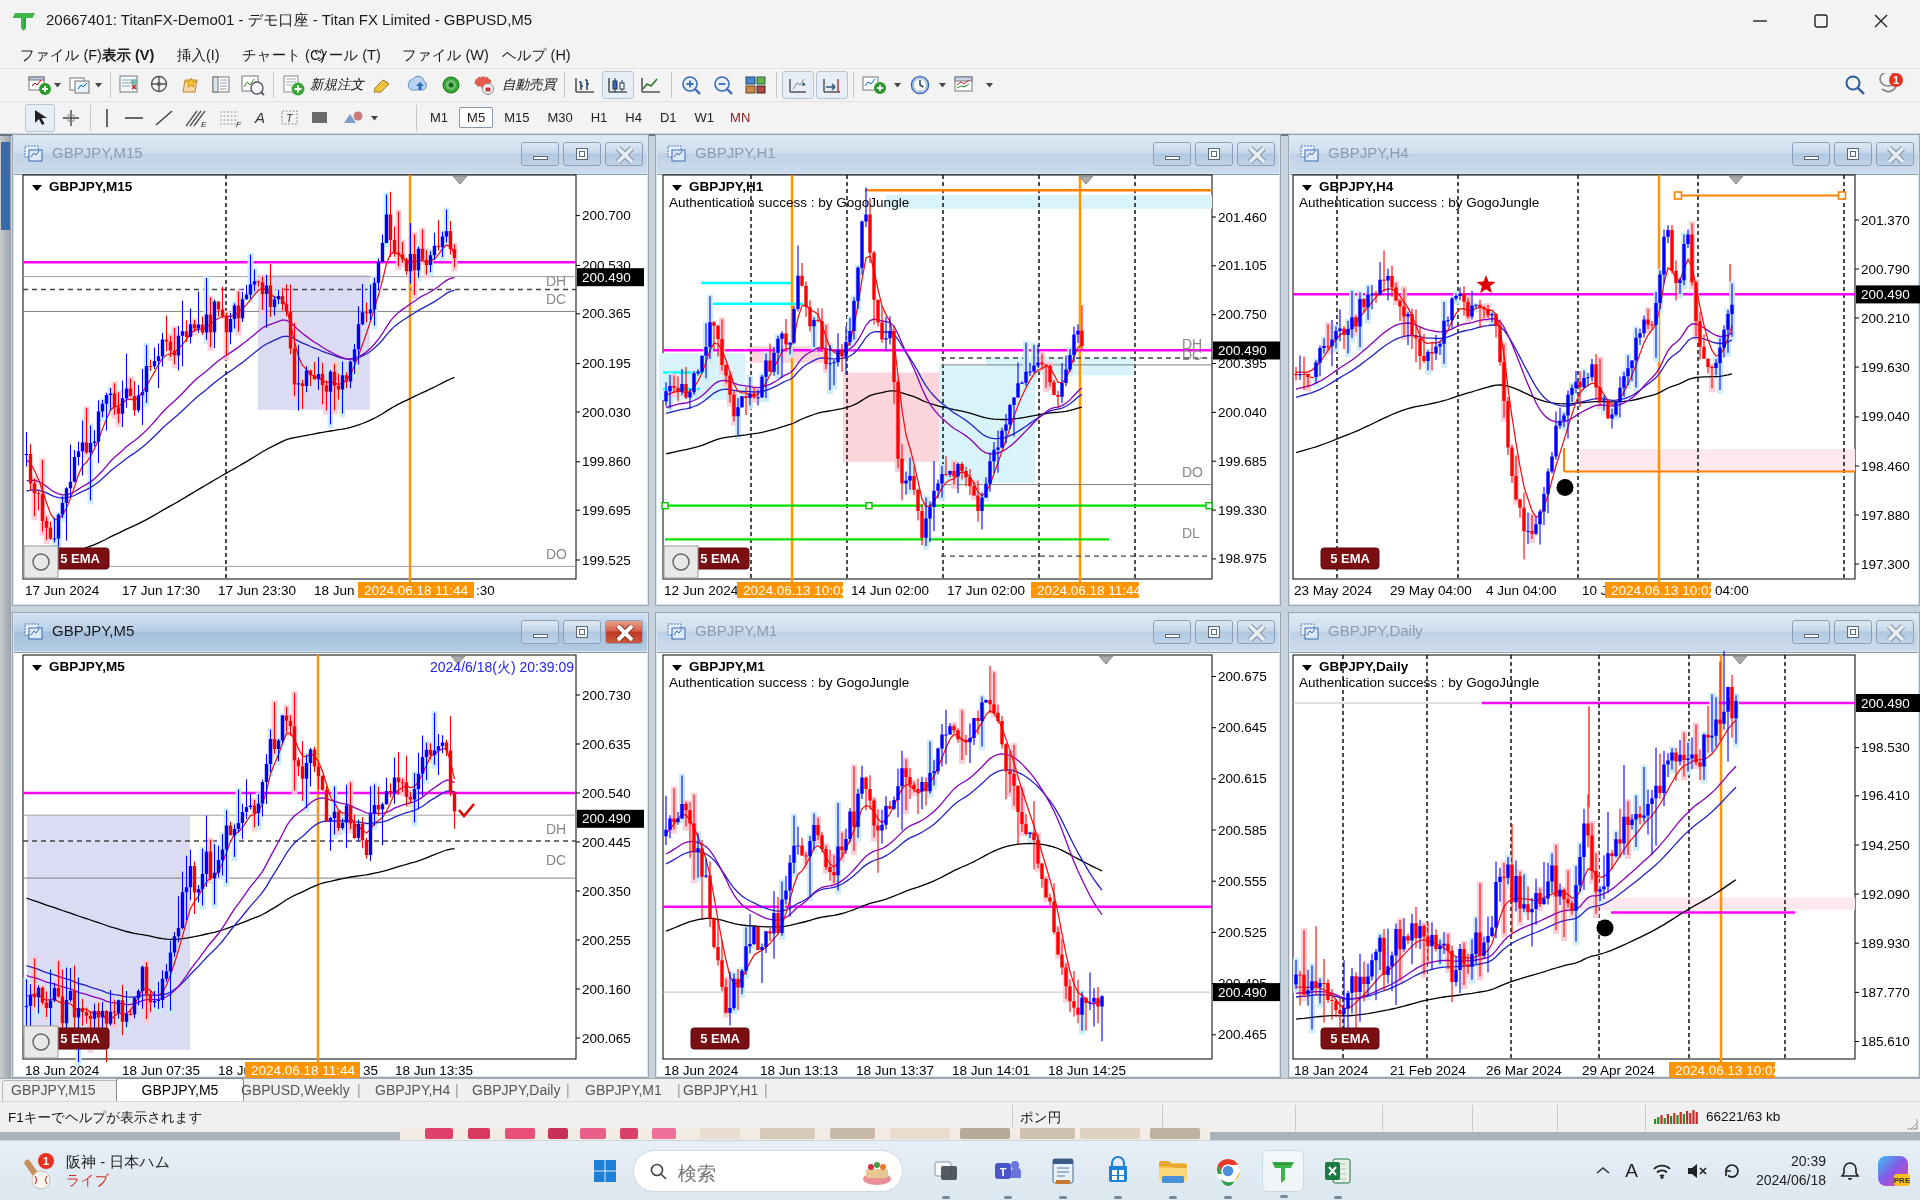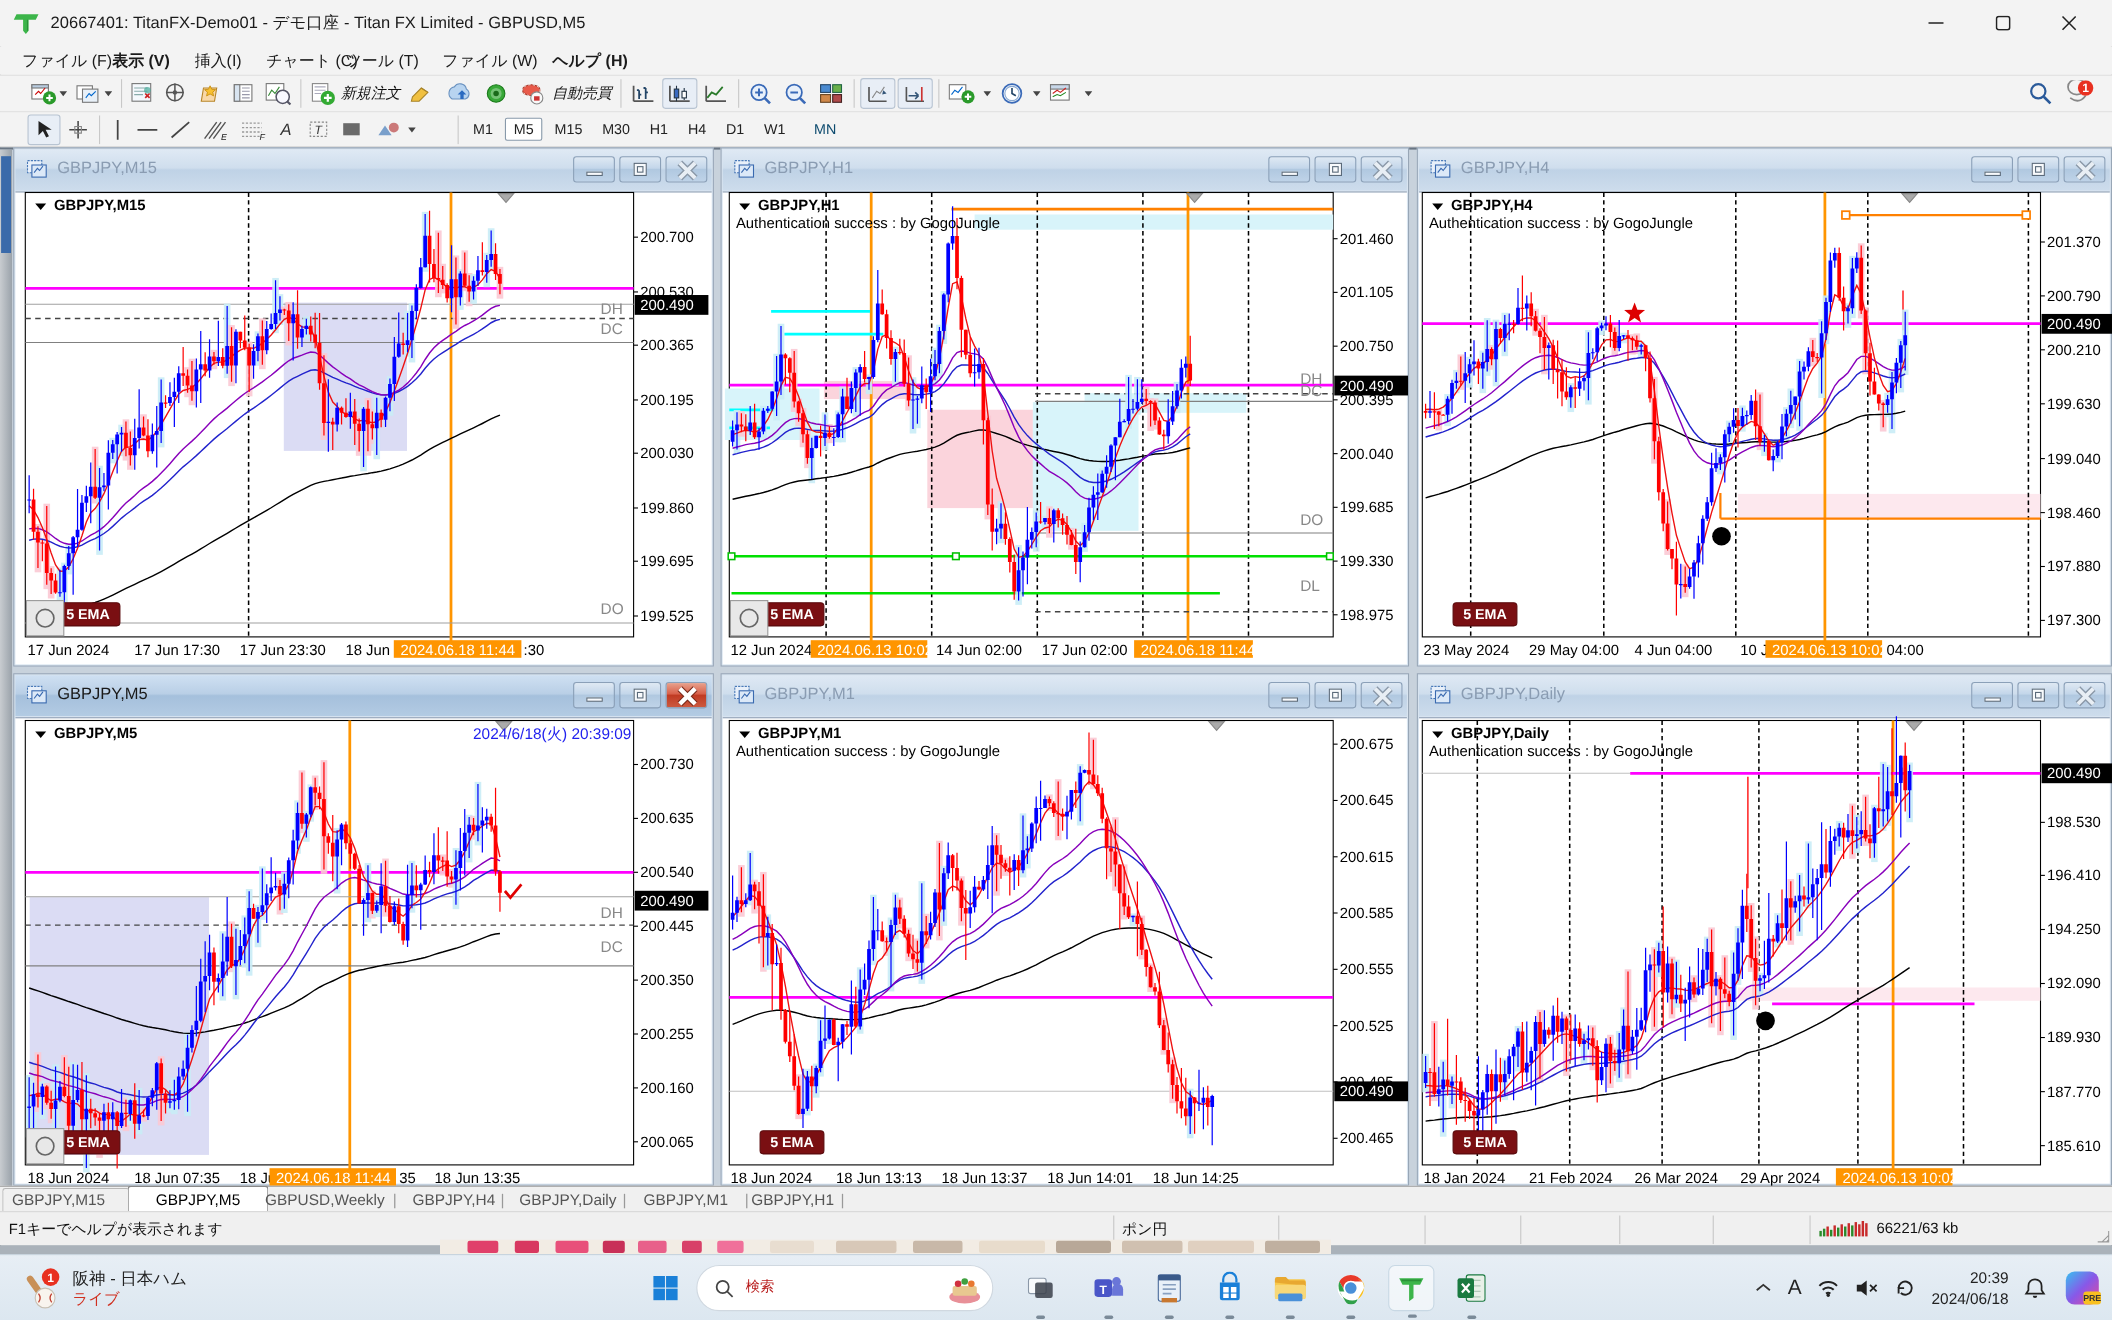"ヘルプ (H)" div { font-weight: bold -> none }
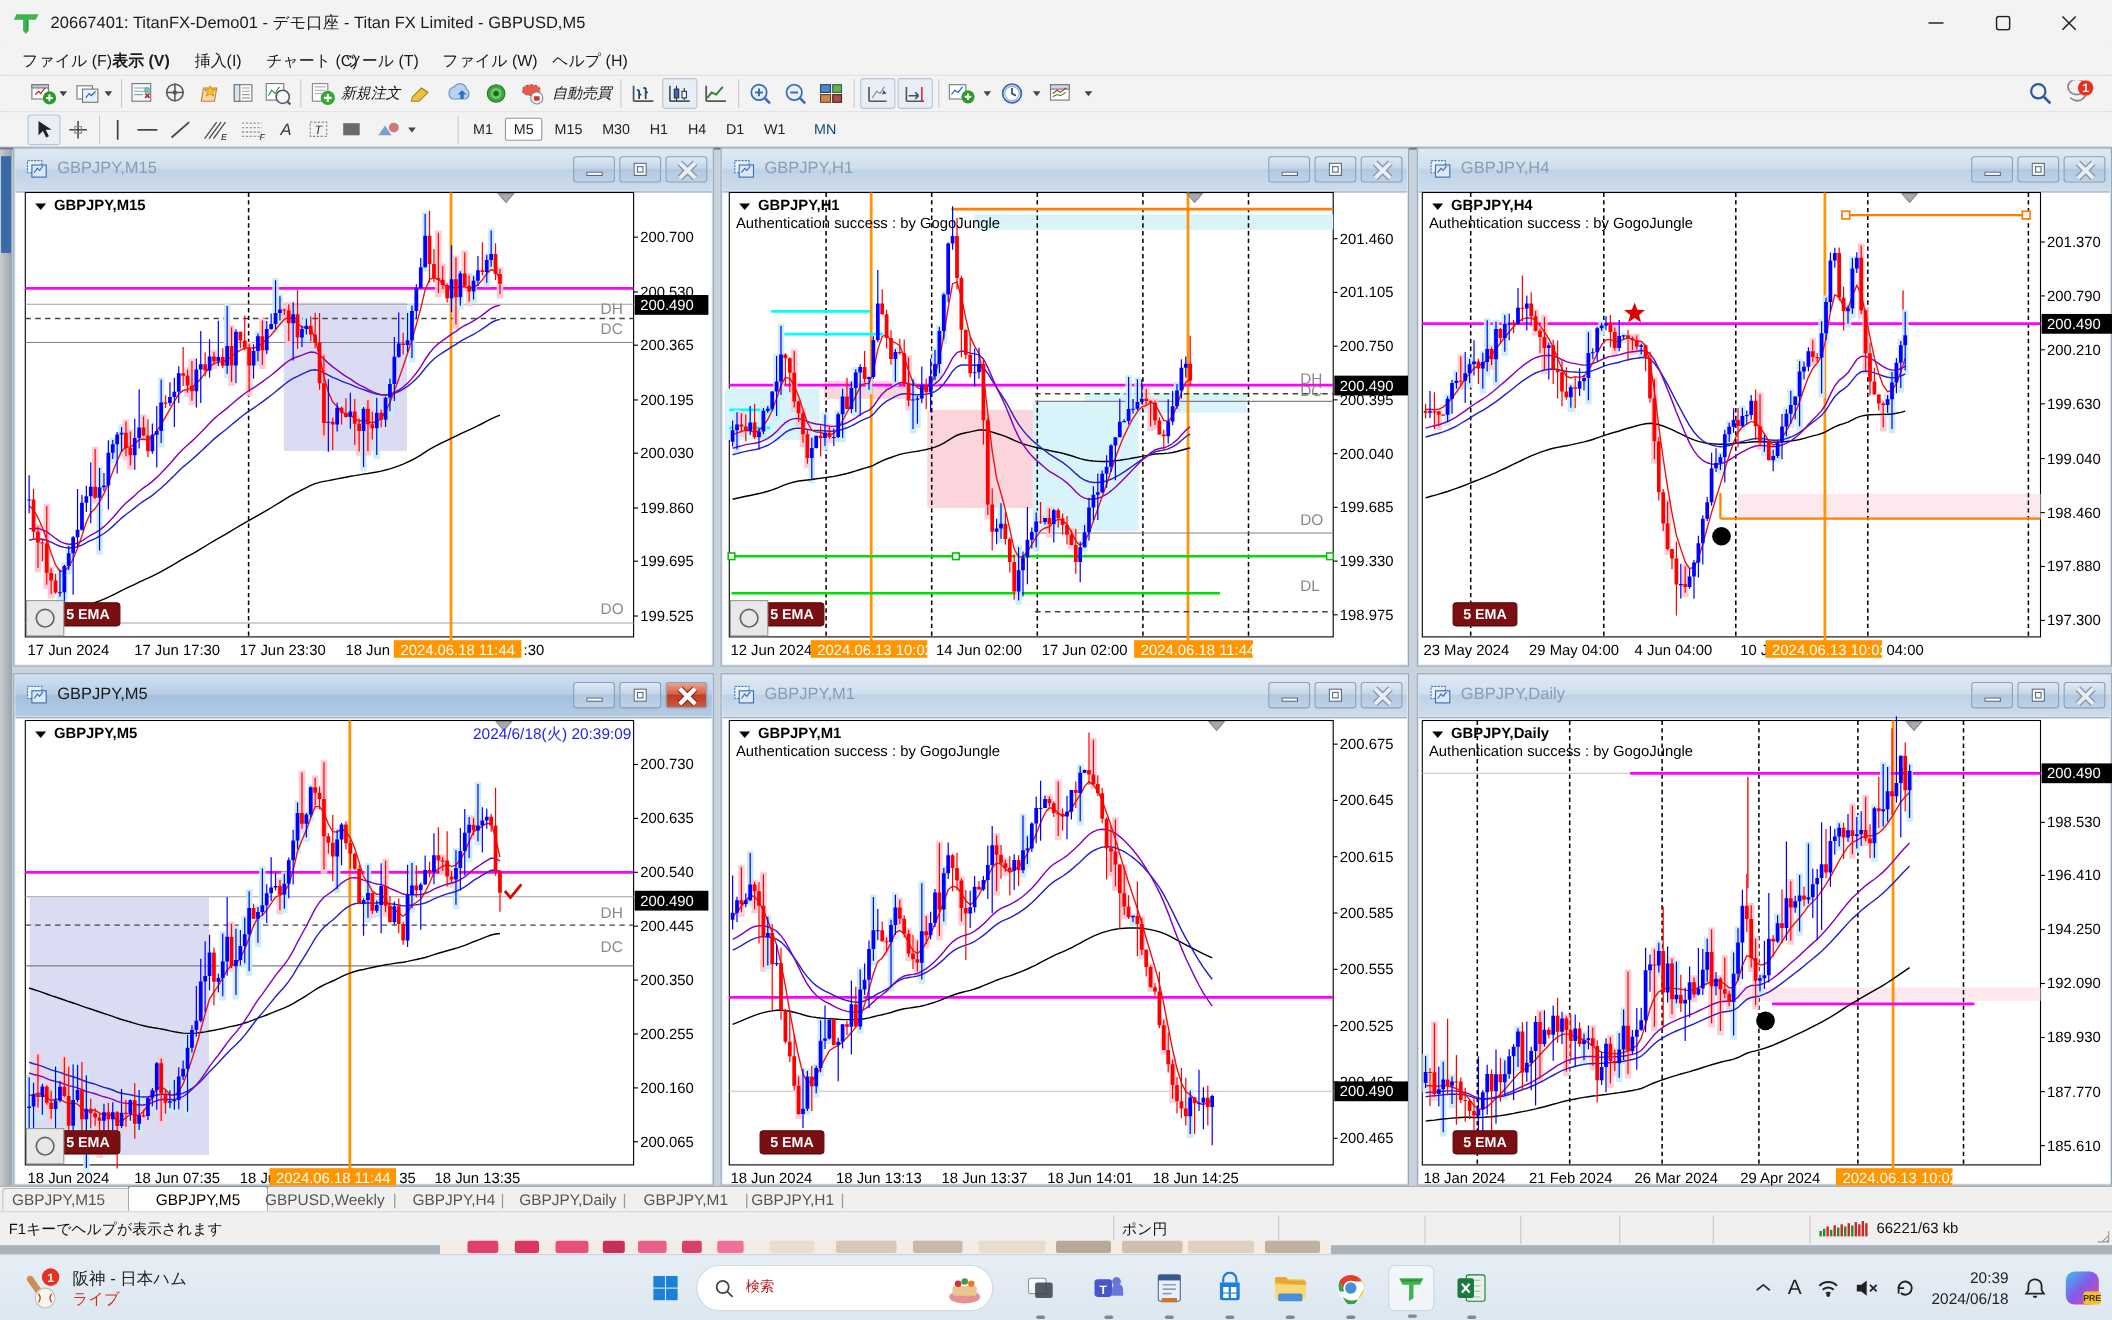"MN" div { color: #0c4a6e -> #7f1d1d; margin: 0 10px -> 0 0 }
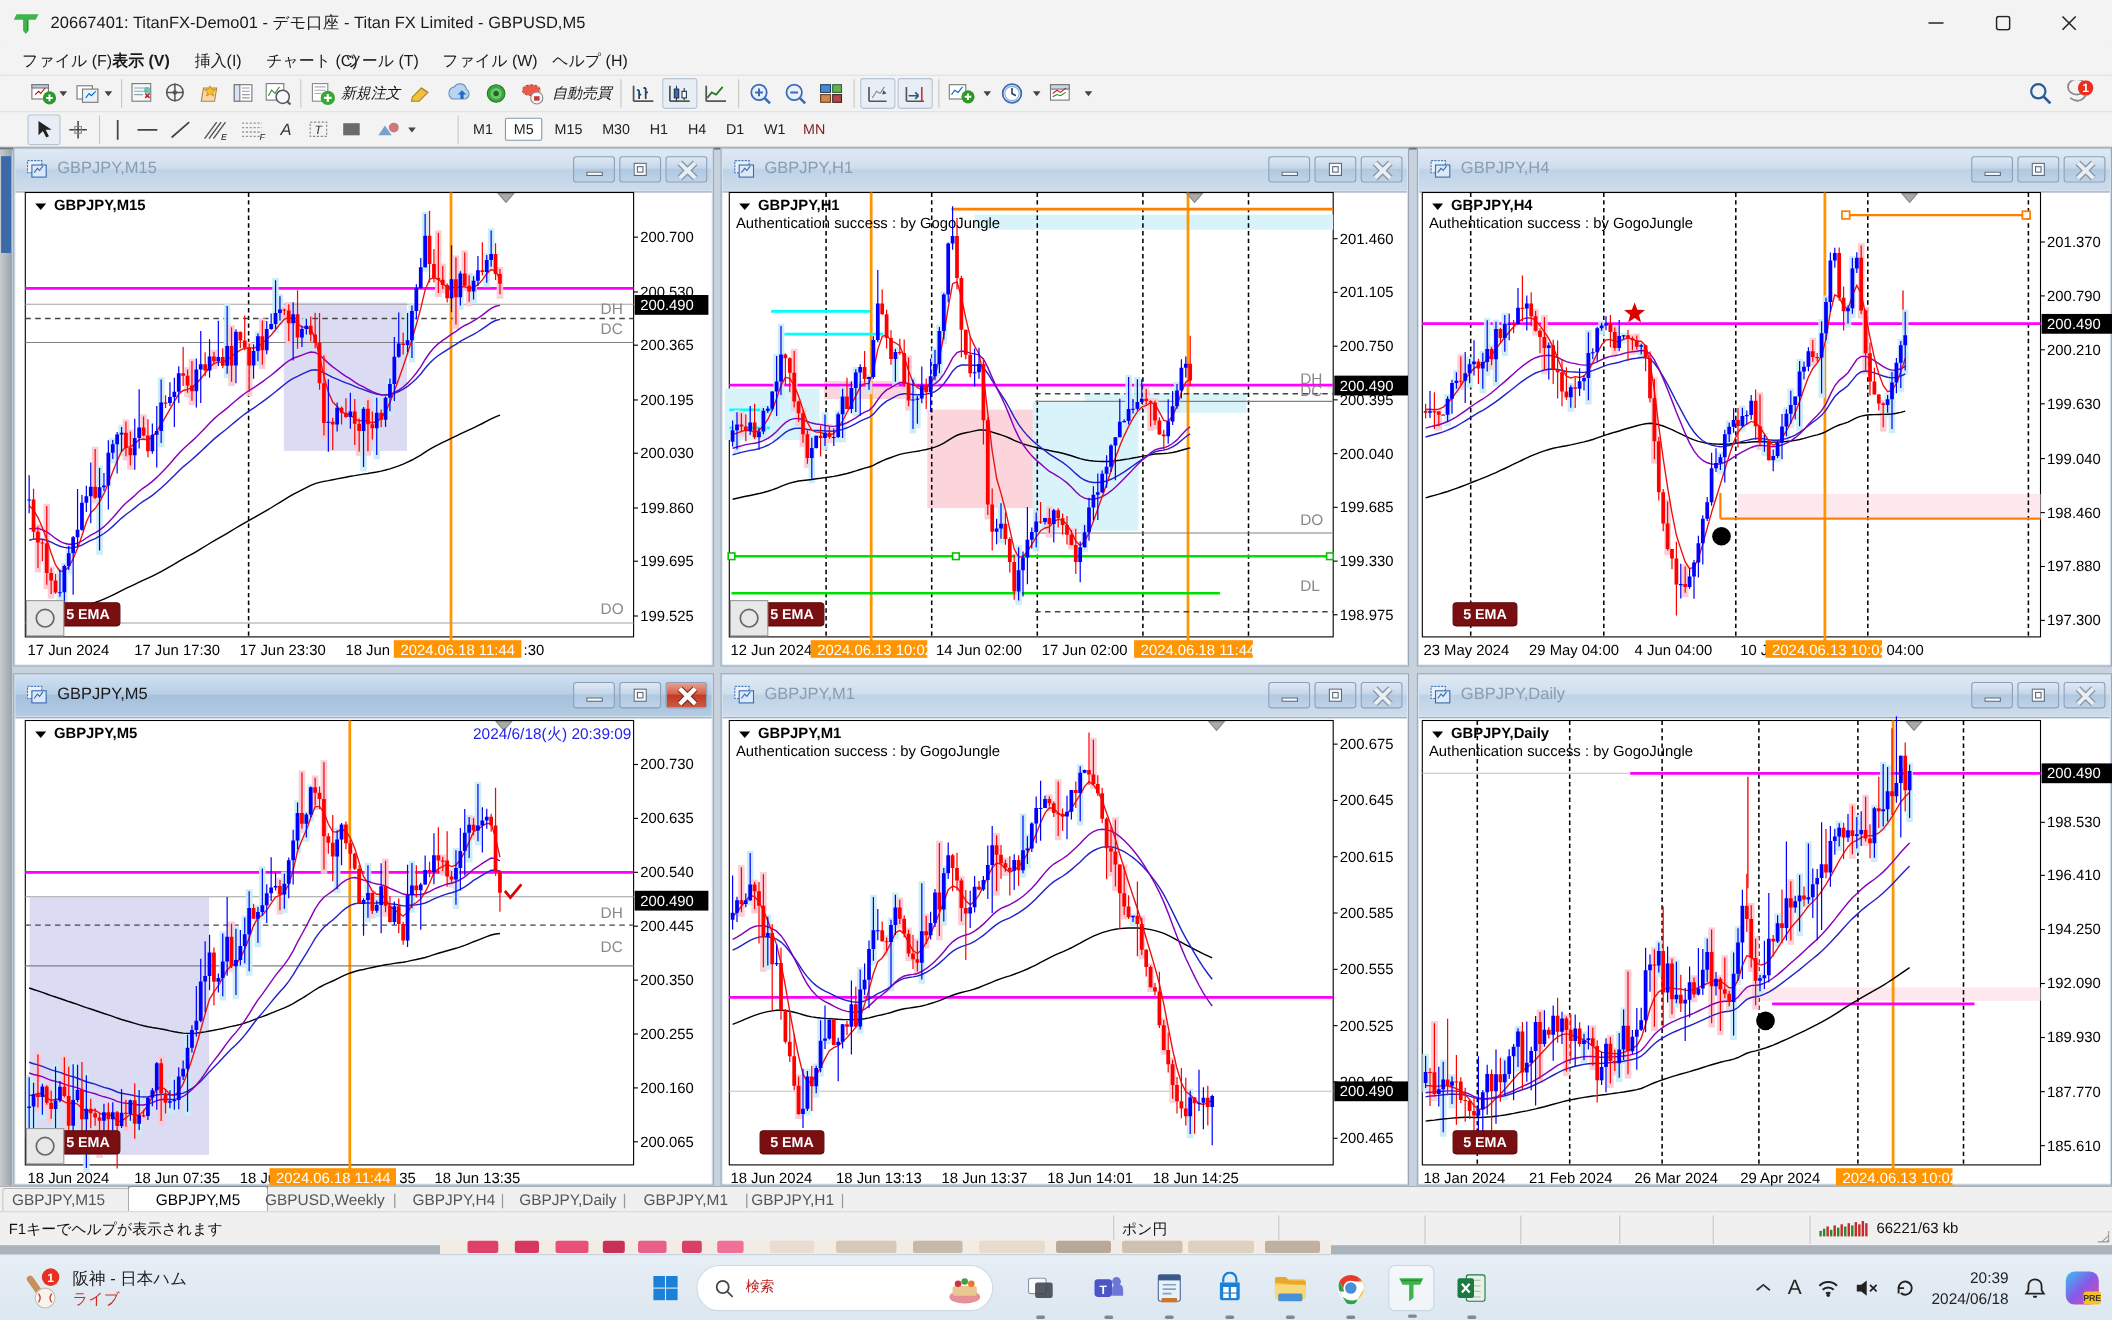"検索" div { color: #b91c1c -> #737373; font-size: 13px -> 19px }
